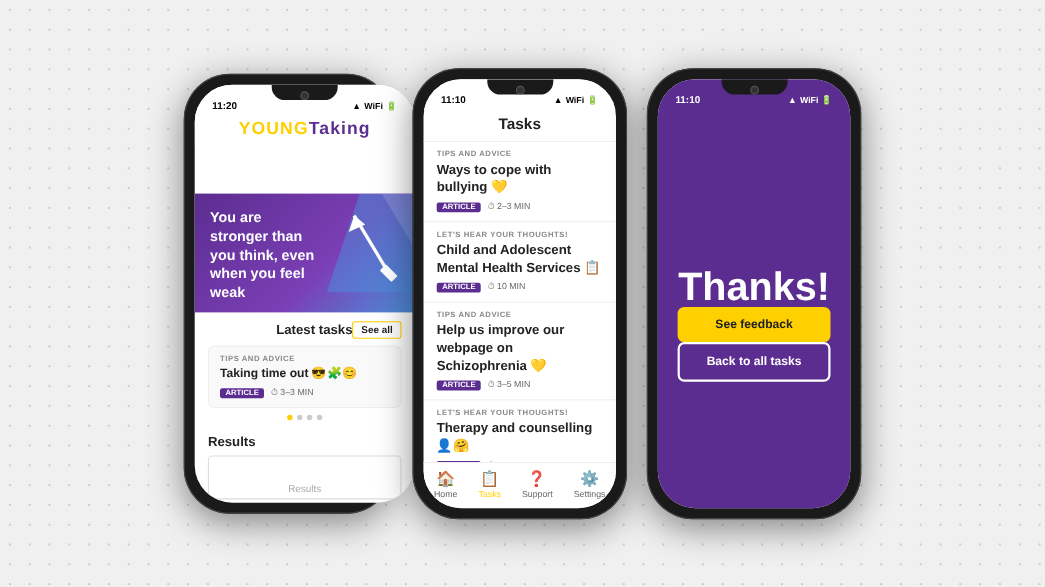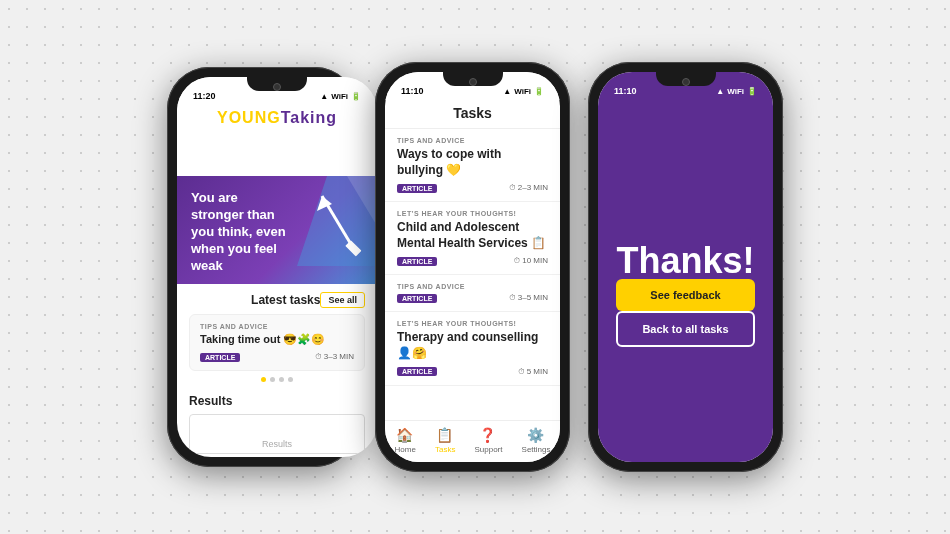"⏱ 2–3 MIN" .task-meta { gap: 21px -> 6px; justify-content: space-between -> none }
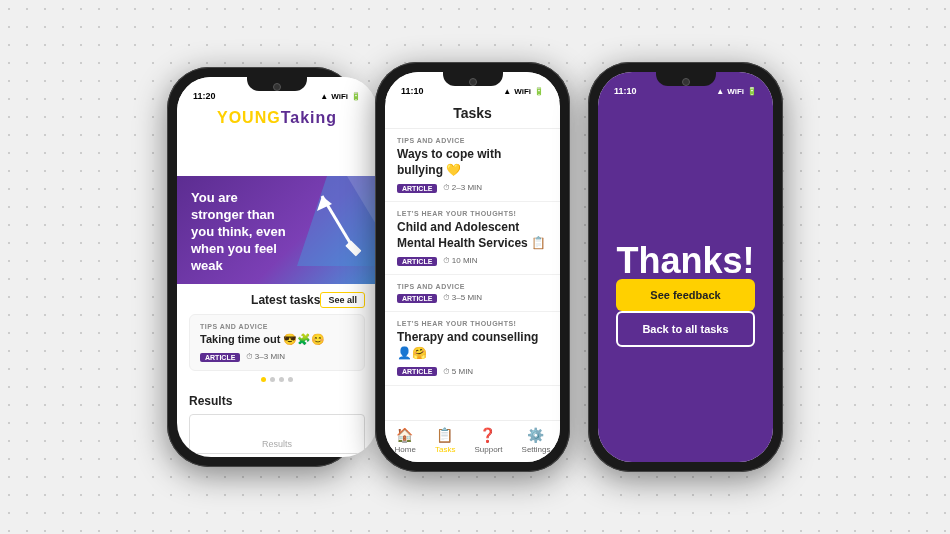"Help us improve our webpage" div.task-item-title { html: none -> <div>Help us improve our webpage on Schizophrenia 💛</div> }
